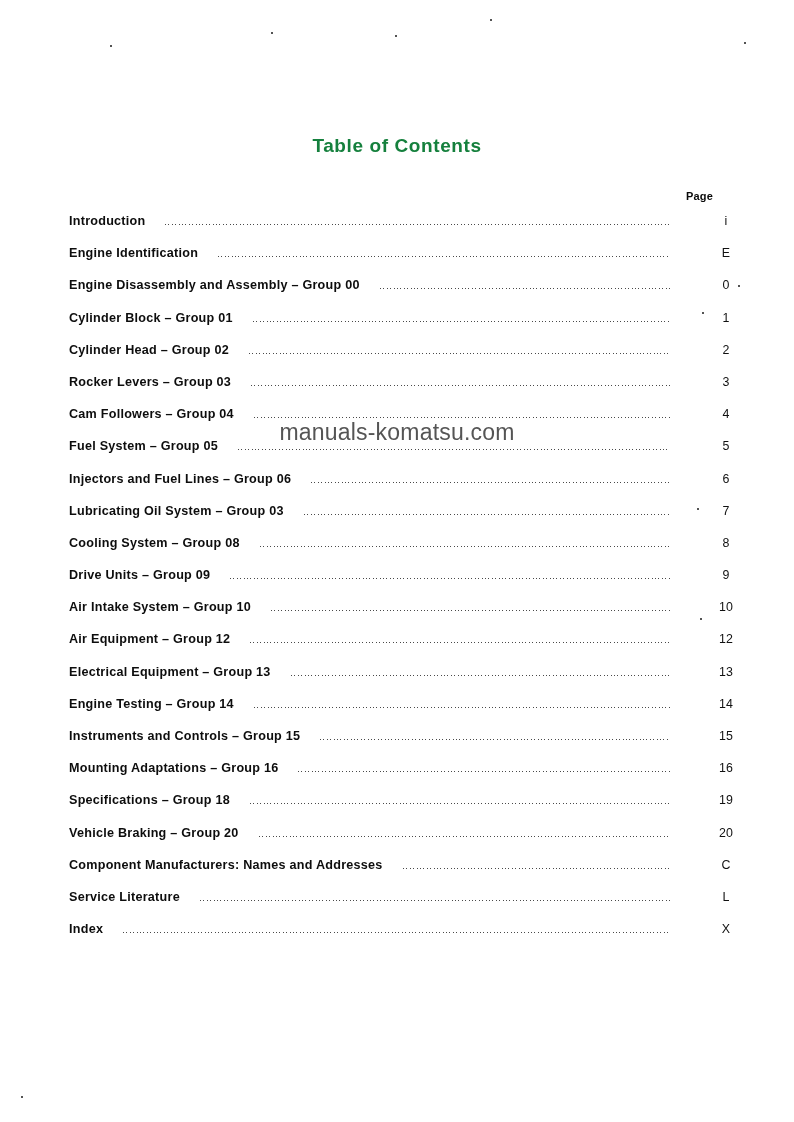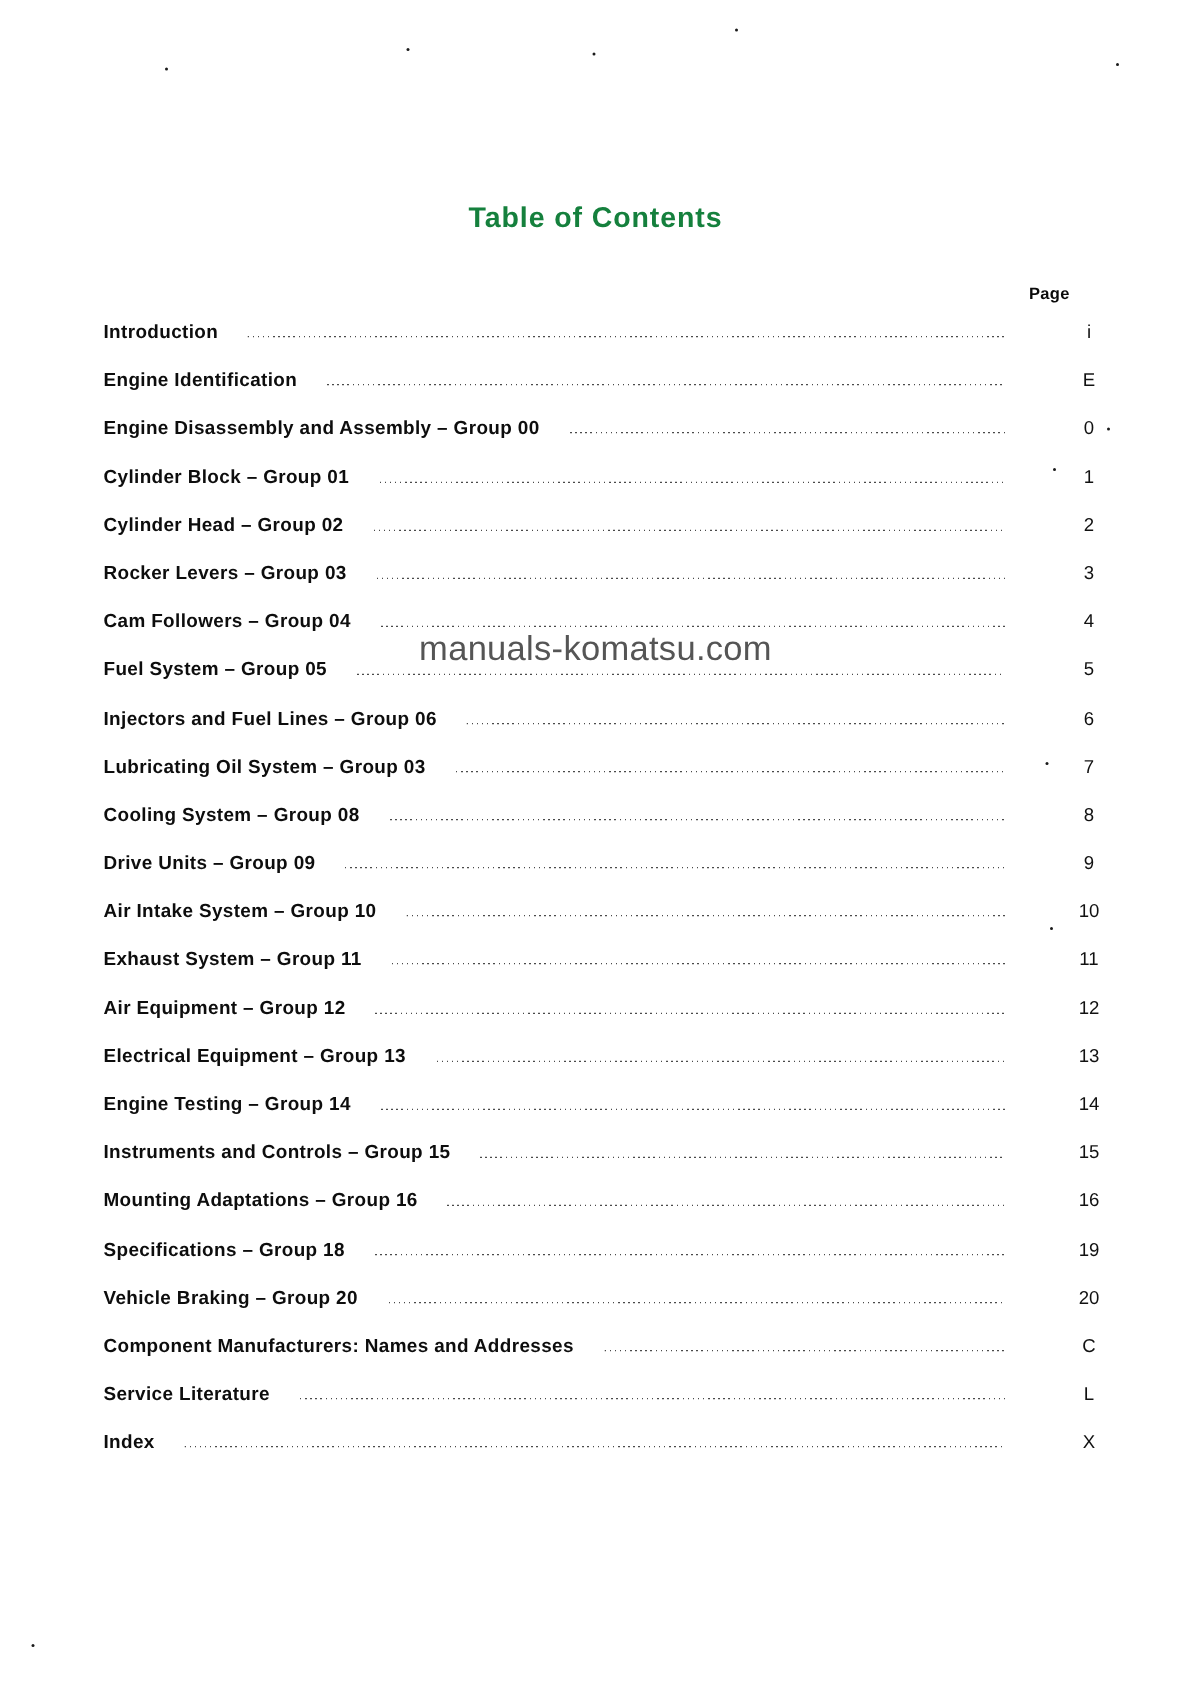"Exhaust System – Group 11" div.toc-row { html: <div> <span>Exhaust System – Group 11</span> <span></span> <span>11</span> </div> -> none }
